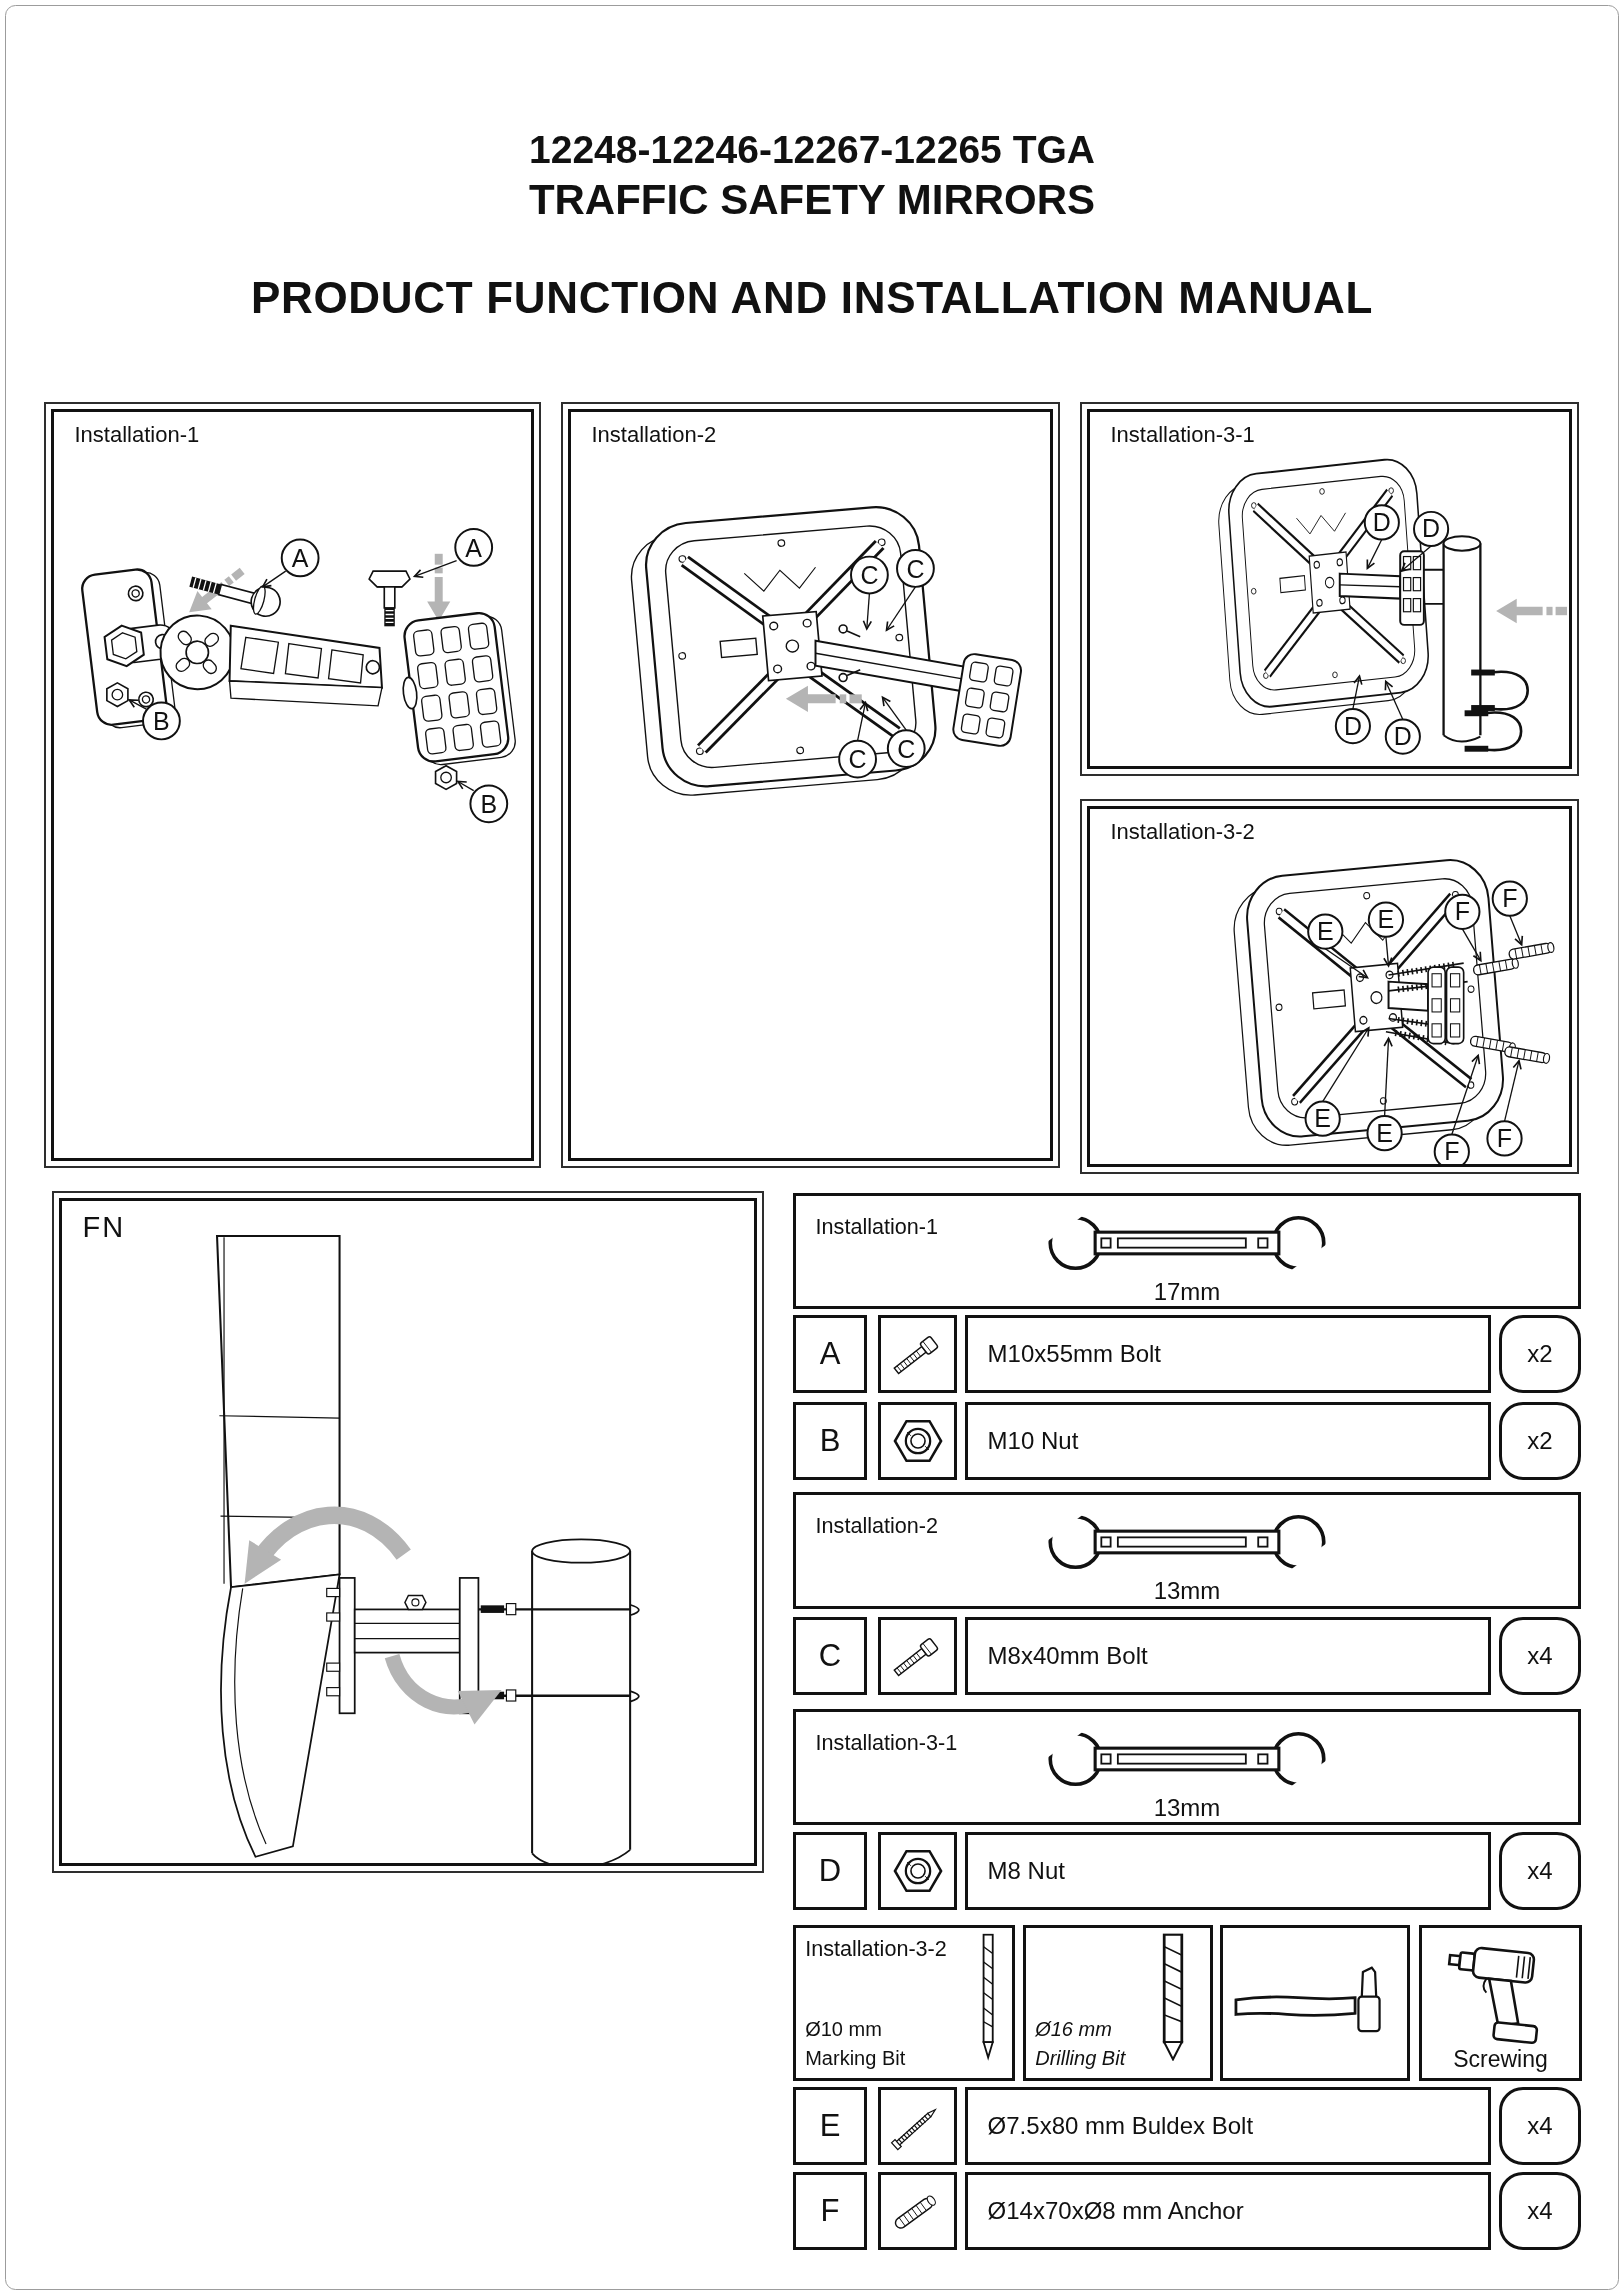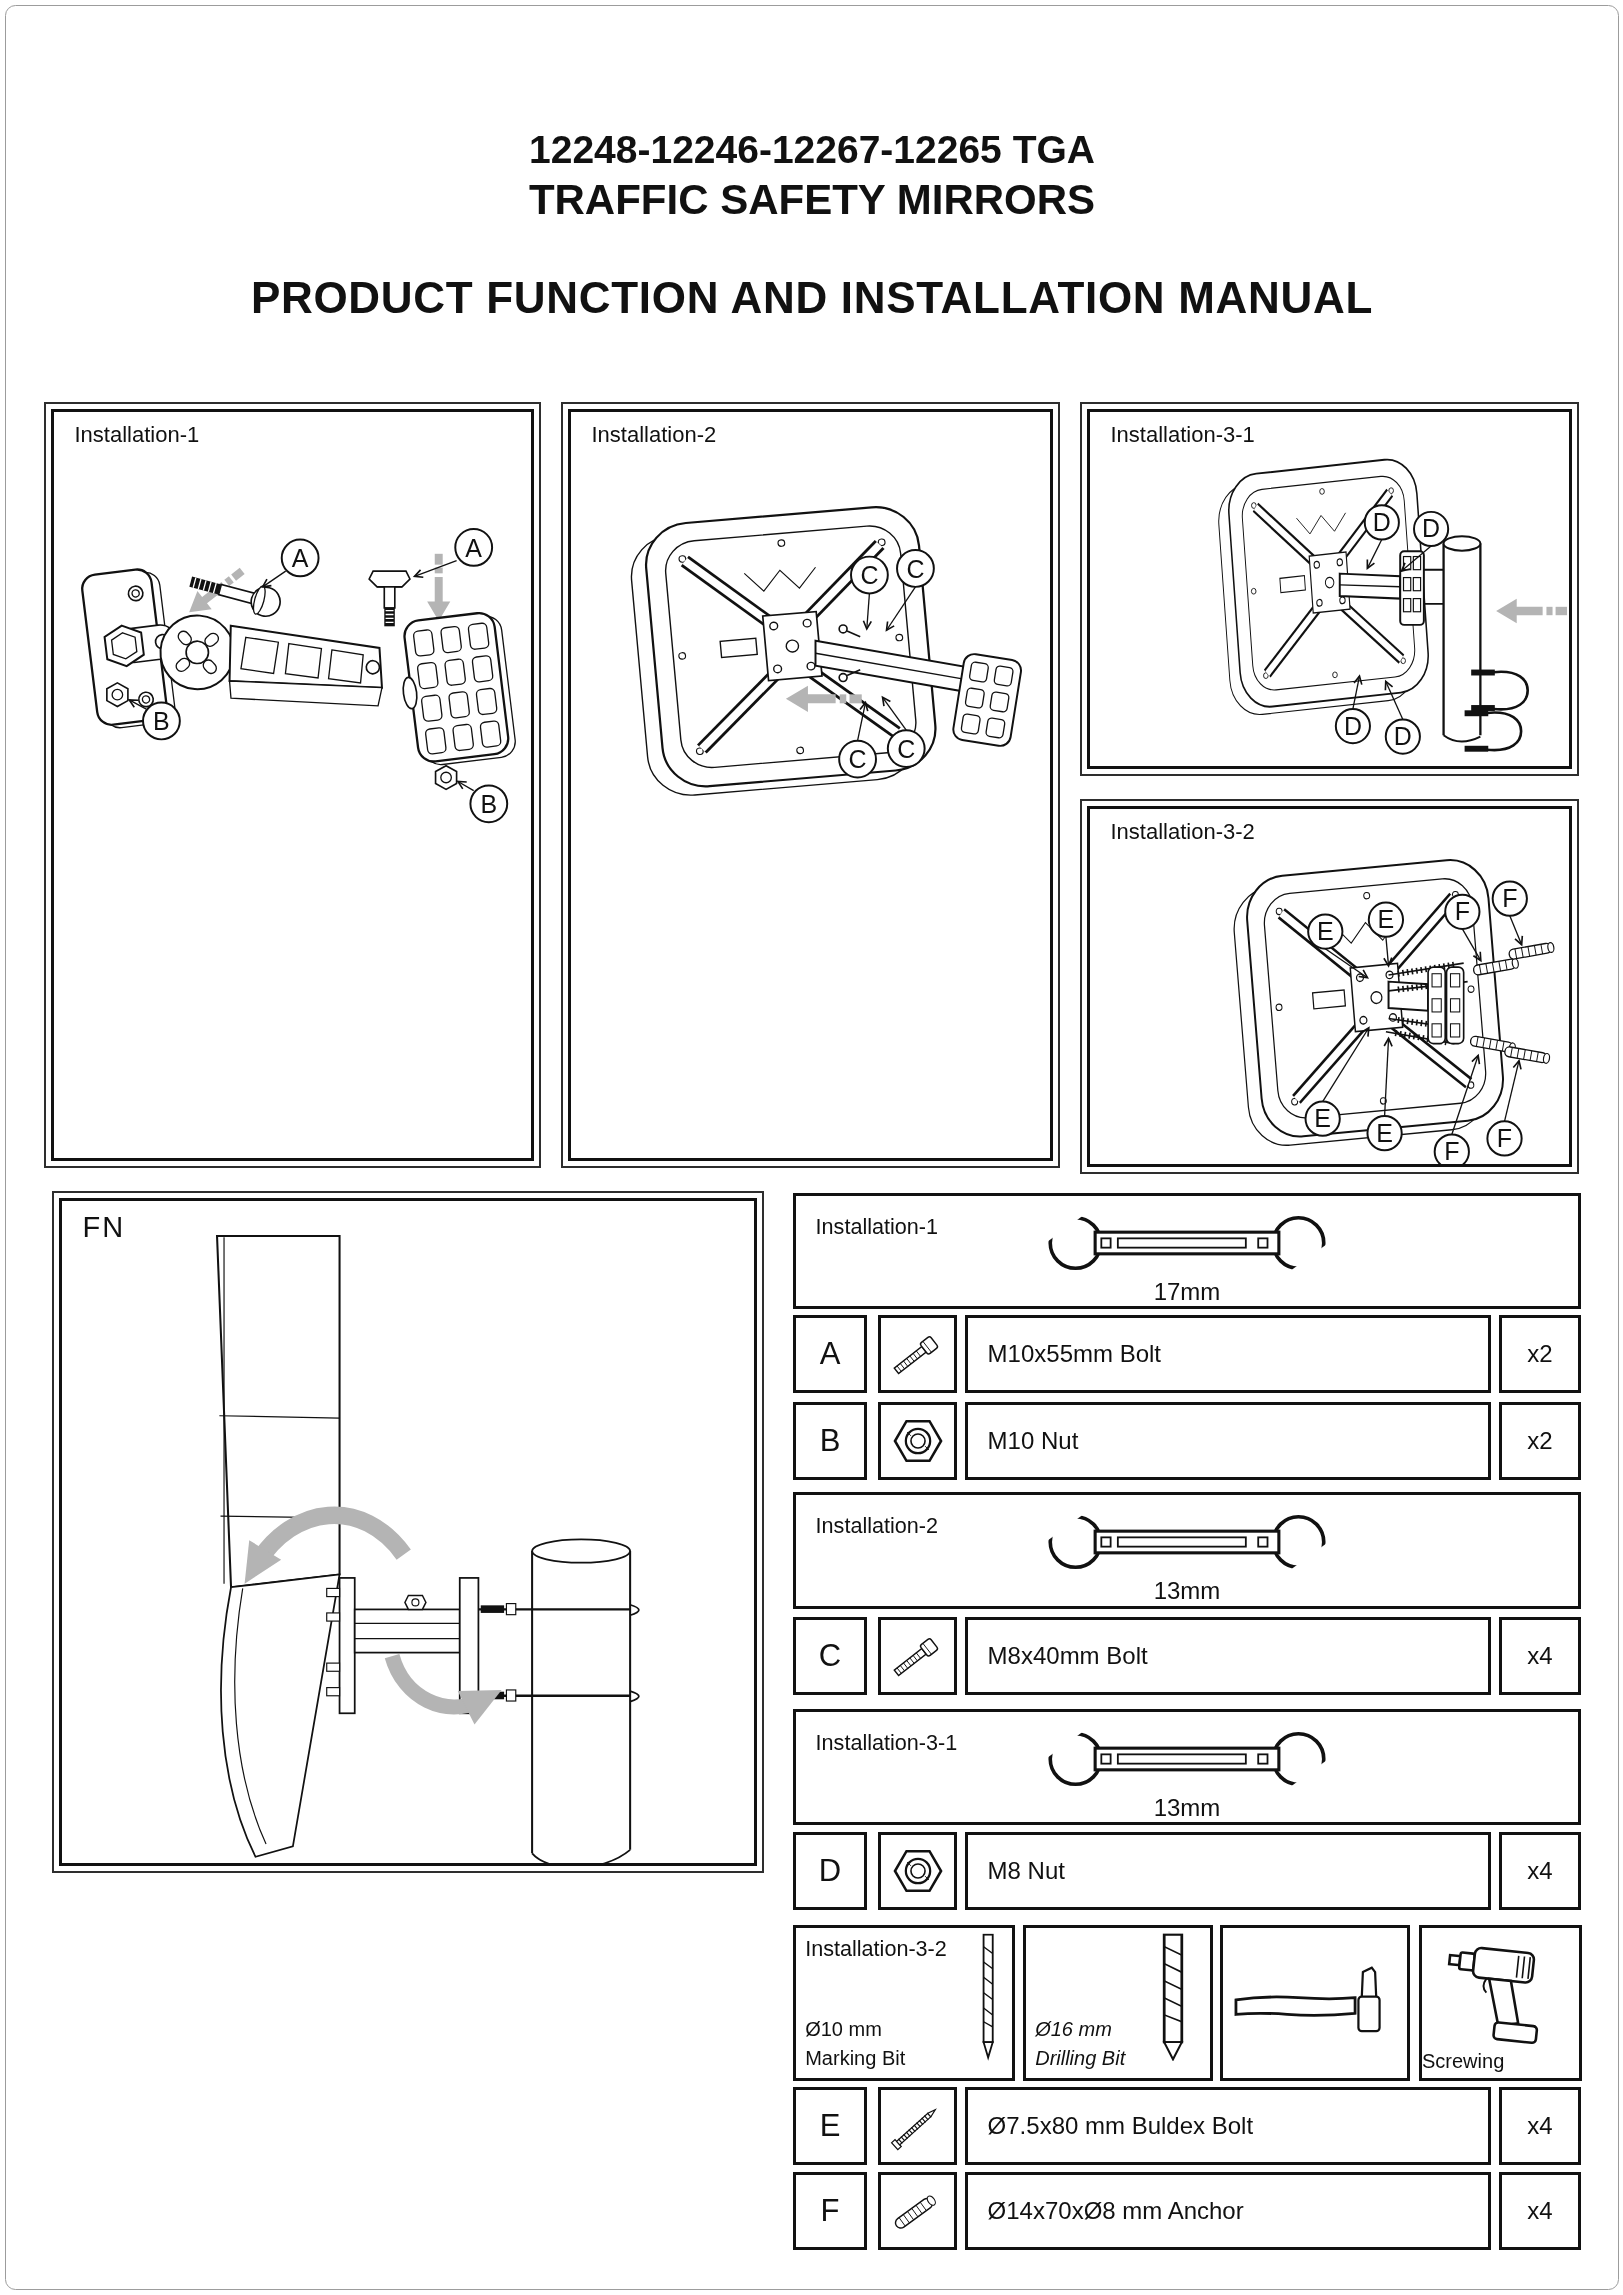"x2" .cell.qty { border-radius: none -> 24px }
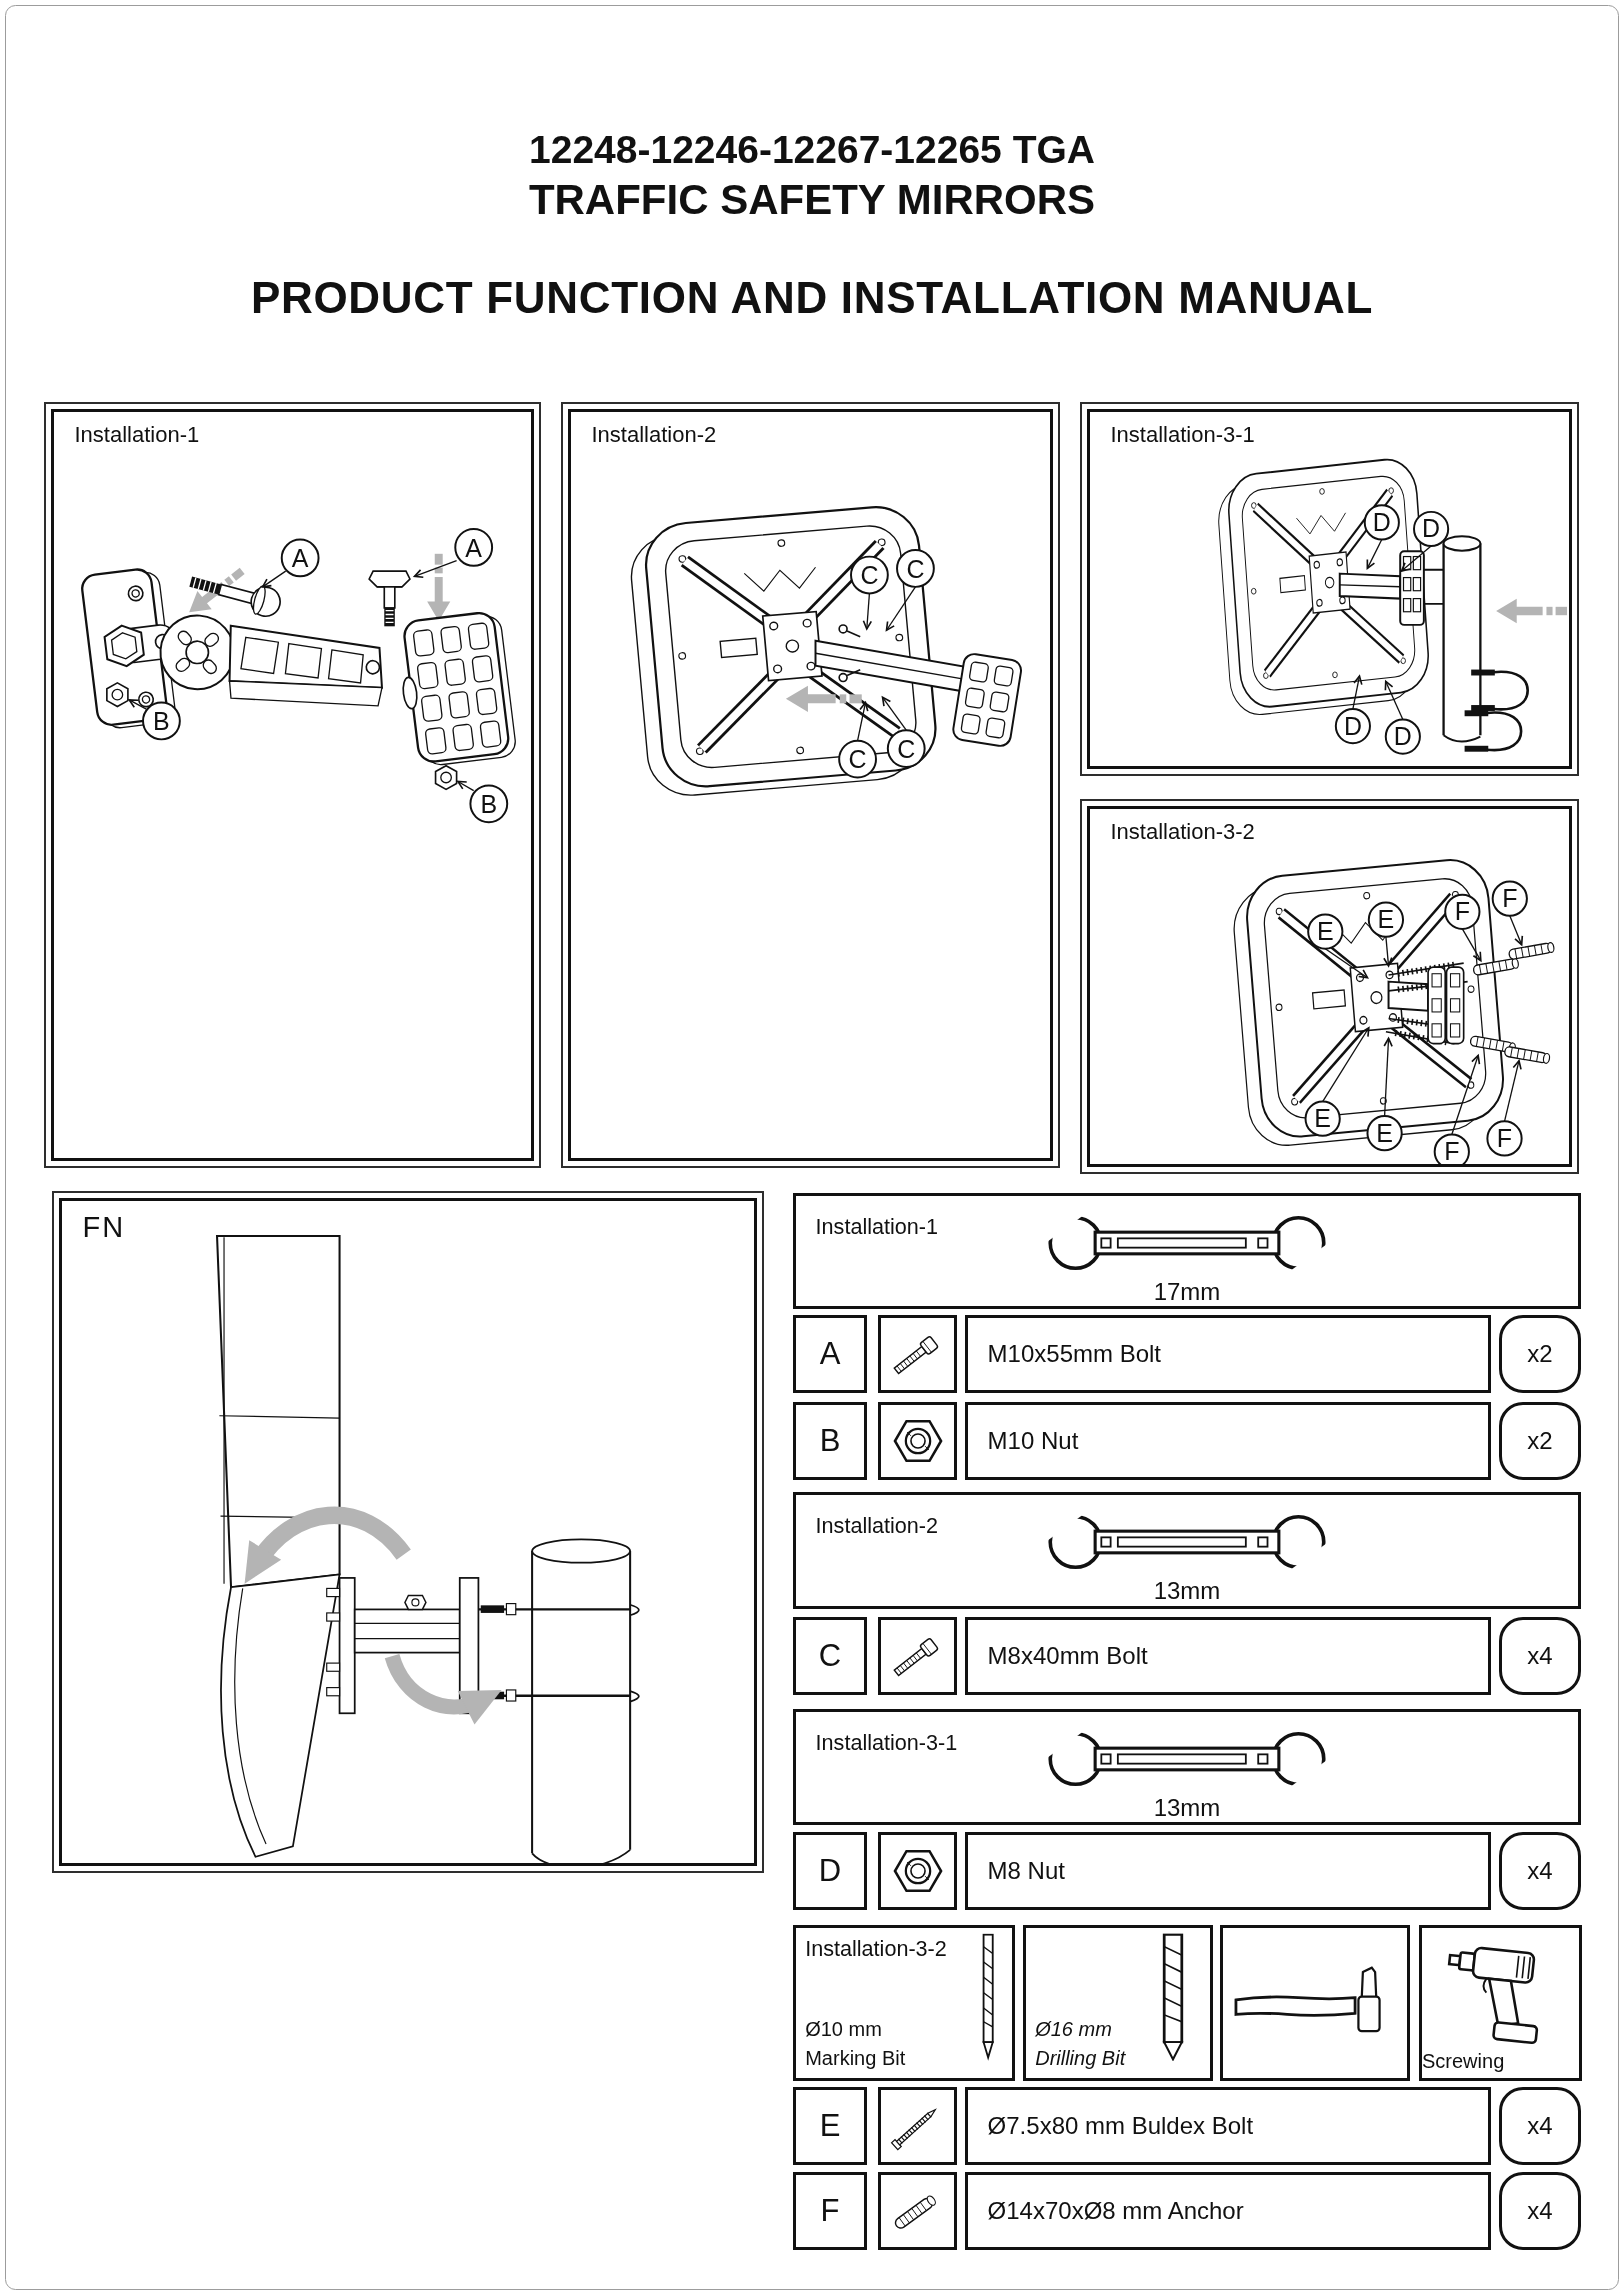"Screwing" .tool .cap-center { font-size: 20px -> 23px; text-align: none -> center }
